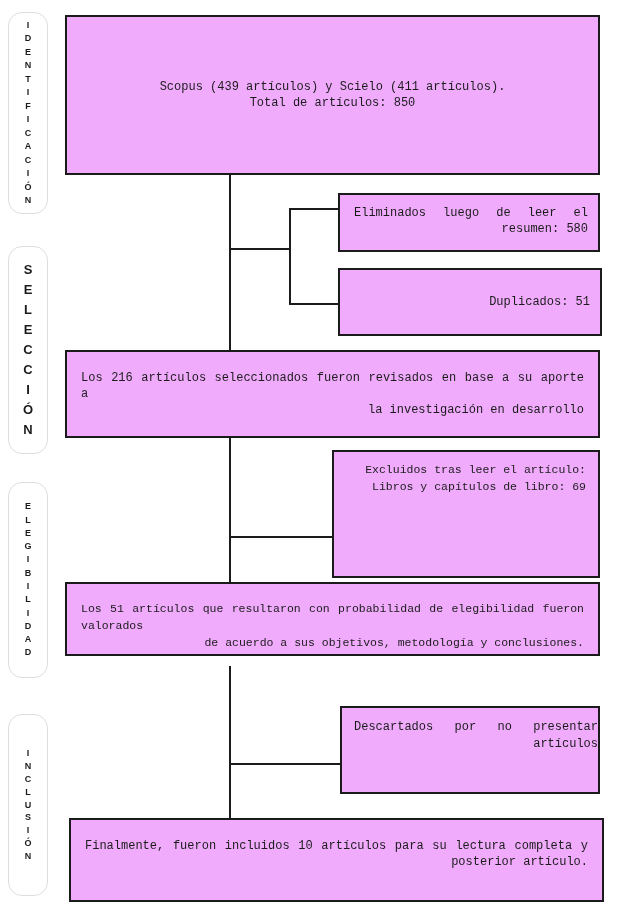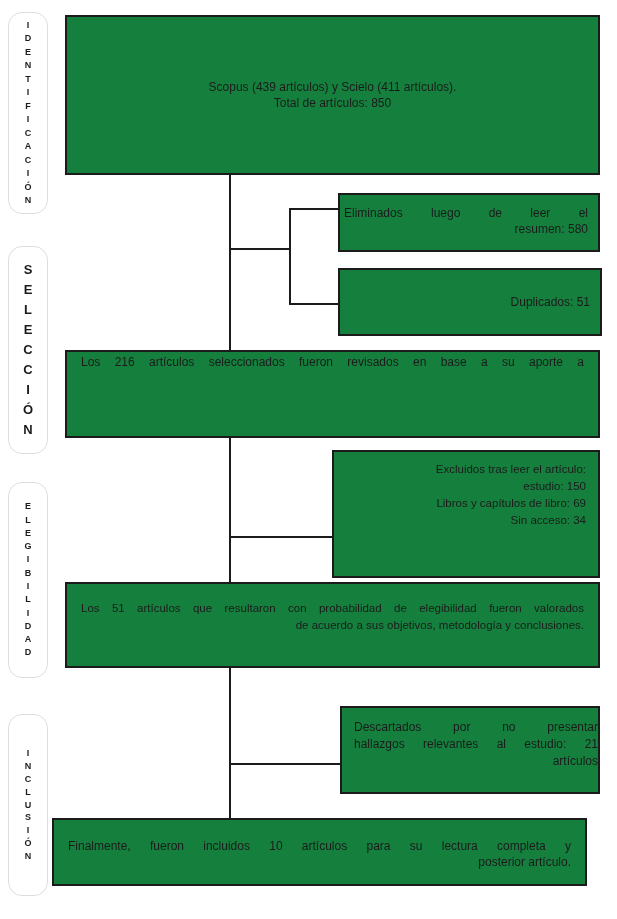"Scopus (439 artículos) y Scielo" .box { background: #15803d -> #f0abfc; font-family: none -> Liberation Mono, monospace }
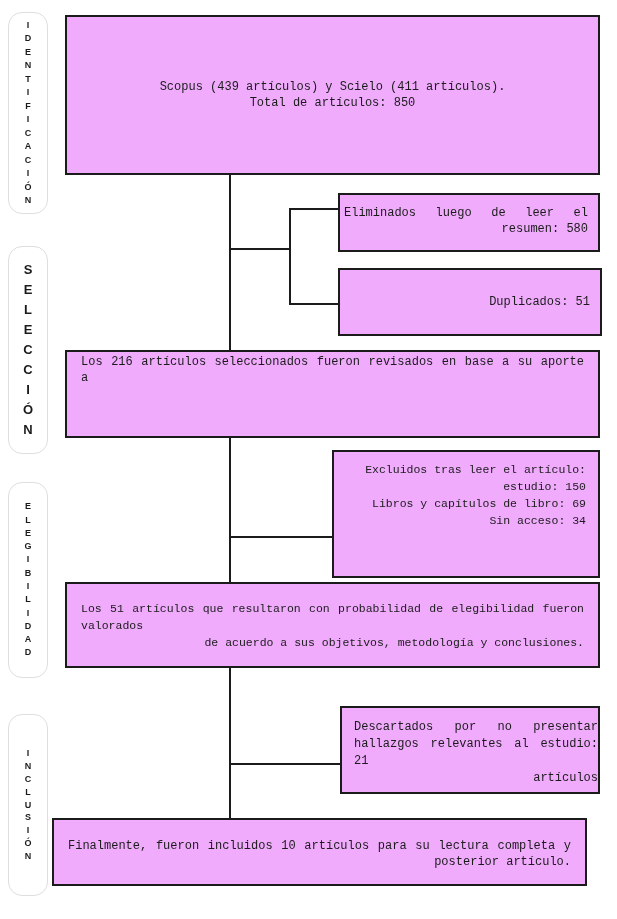"Eliminados luego de leer el" div.box { padding: 10px 10px 0 4px -> 10px 10px 0 14px }
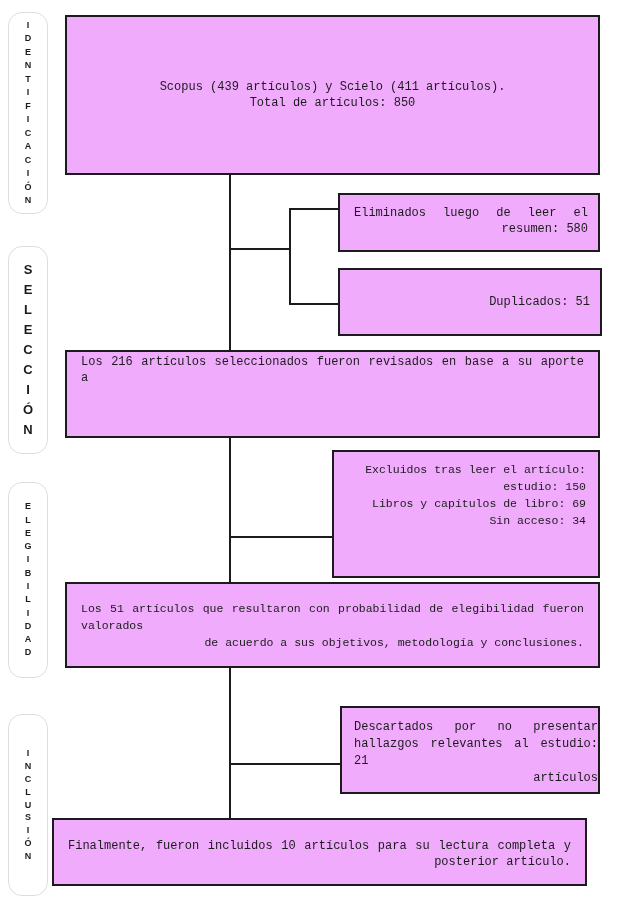"Los 216 artículos seleccionados fueron" div.box { padding: 2px 14px 0 14px -> 18px 14px 0 14px }
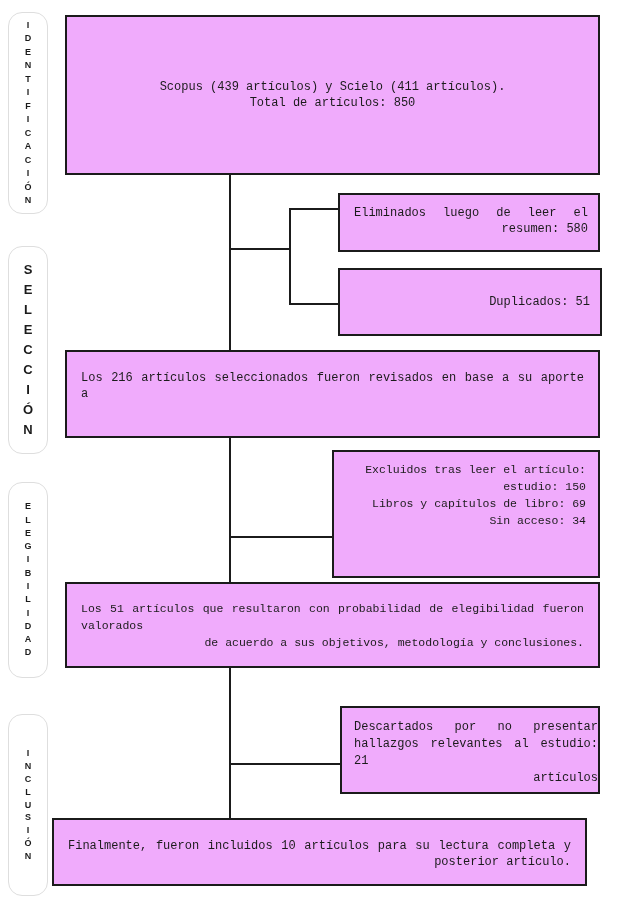"la investigación en desarrollo" div.ln { html: none -> <div>la investigación en desarrollo</div> }
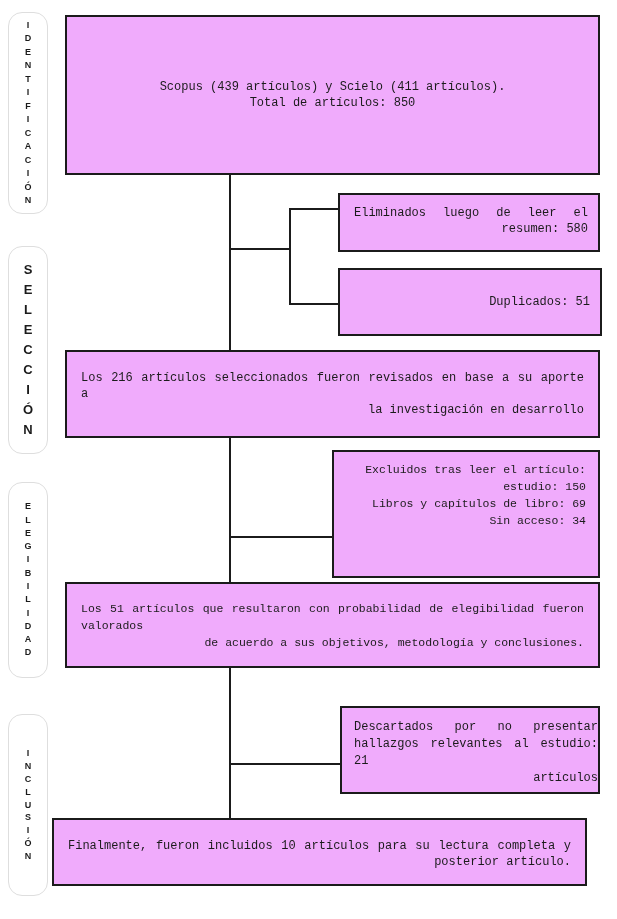"estudio: 150" div.ln { html: <div>estudio: 150</div> -> none }
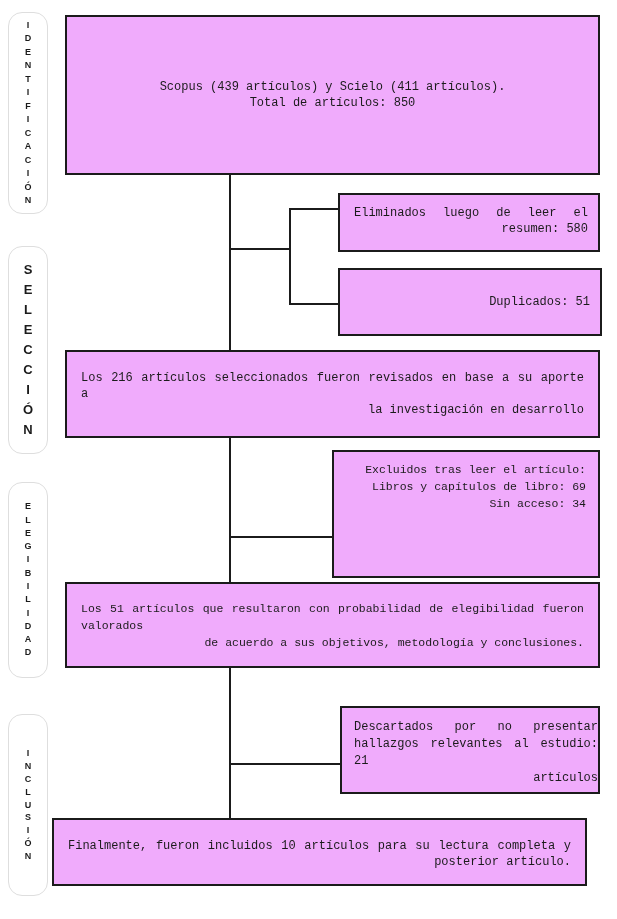"Sin acceso: 34" div.ln { html: <div>Sin acceso: 34</div> -> none }
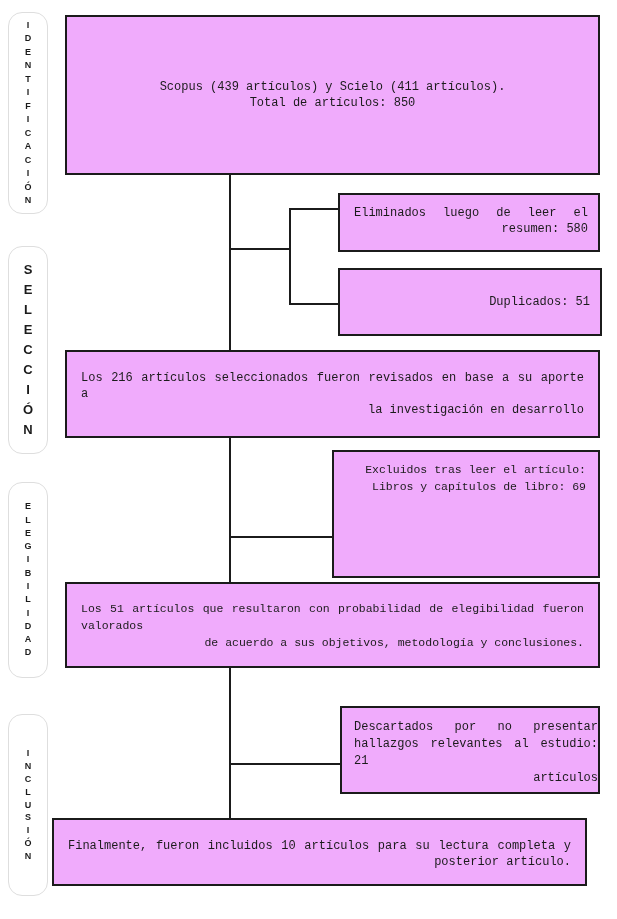"Los 51 artículos que resultaron" div.box { height: 86px -> 74px }
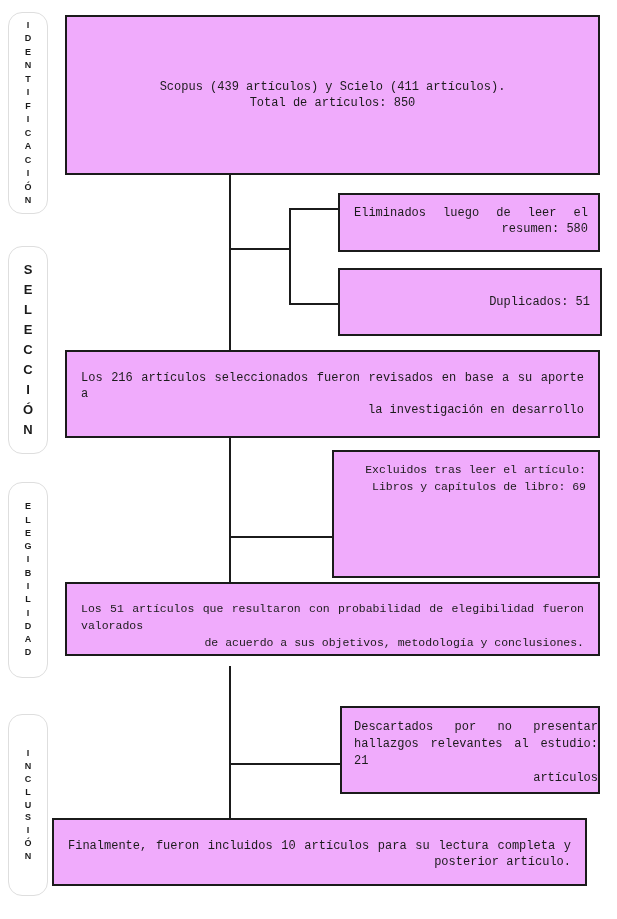"hallazgos relevantes al estudio: 21" div.ln { html: <div>hallazgos relevantes al estudio: 21</div> -> none }
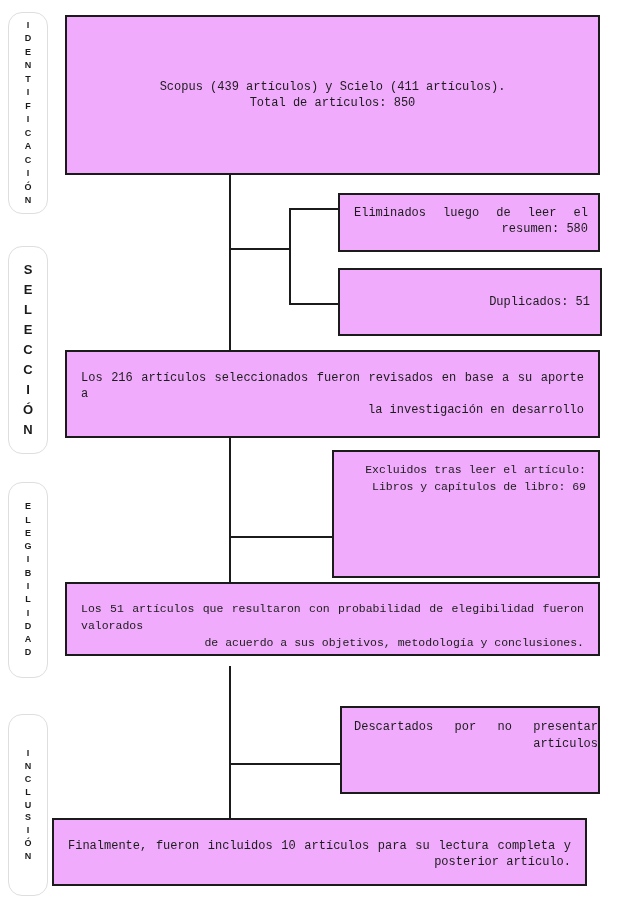"Finalmente, fueron incluidos 10" div.box { height: 68px -> 84px; left: 52px -> 69px }
